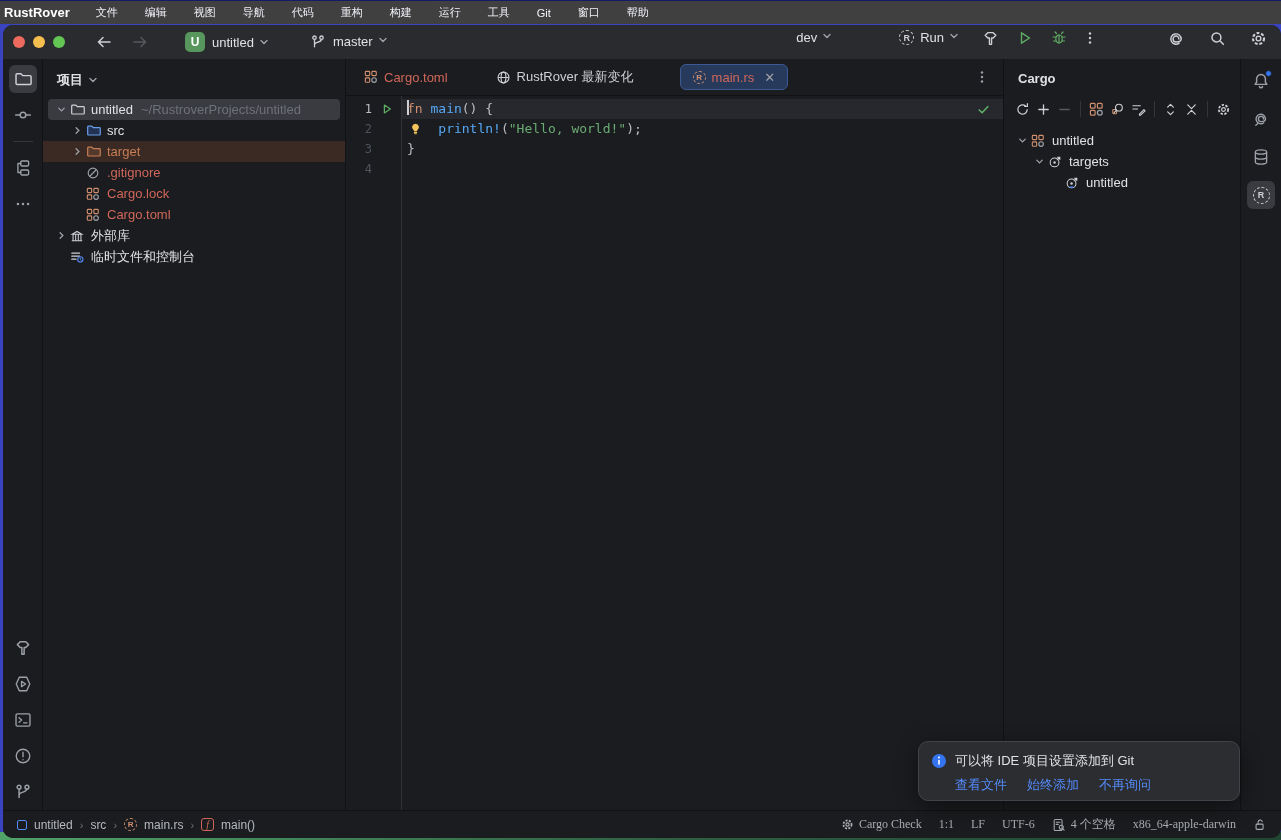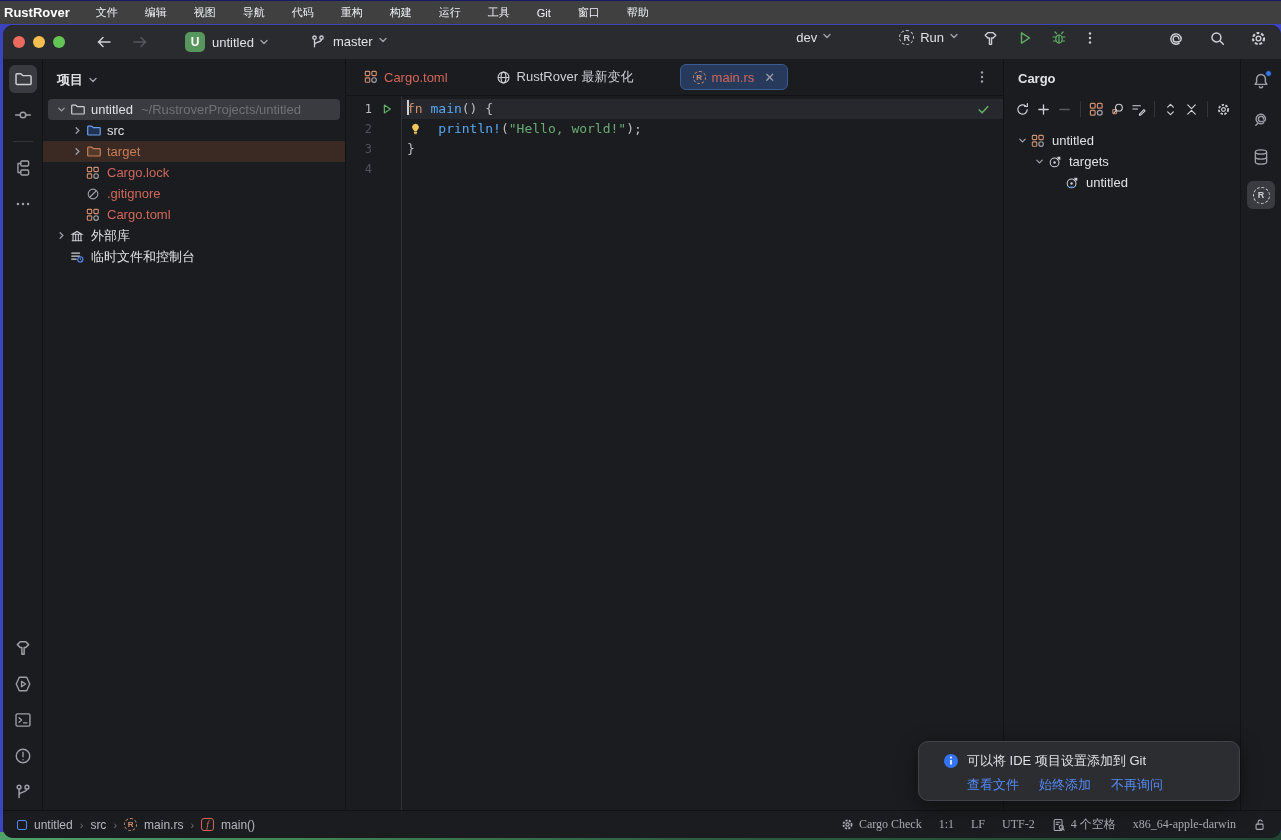"Cargo.lock" div.trow { order: before ".gitignore" -> after ".gitignore" }
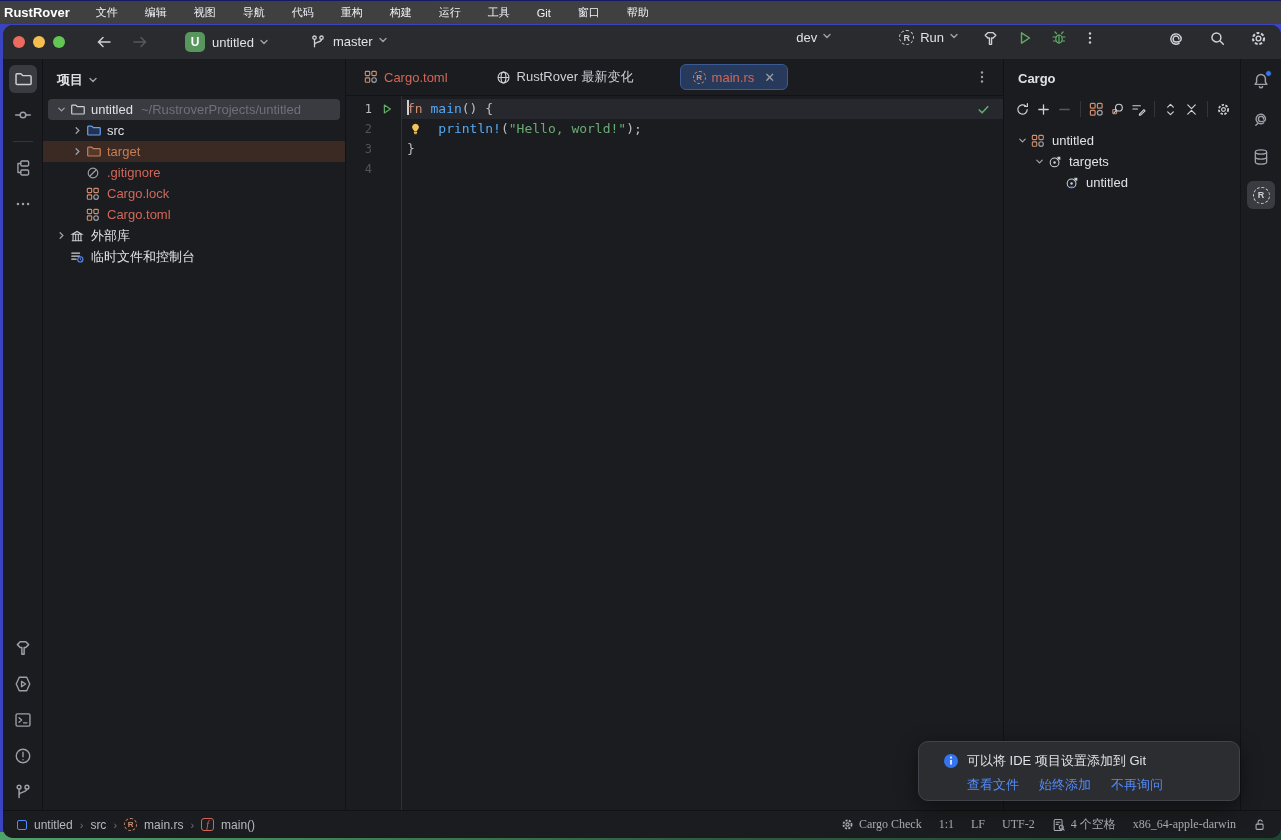"可以将 IDE 项目设置添加到 Git" .notif { padding: 10px 14px 0 24px -> 10px 14px 0 12px }
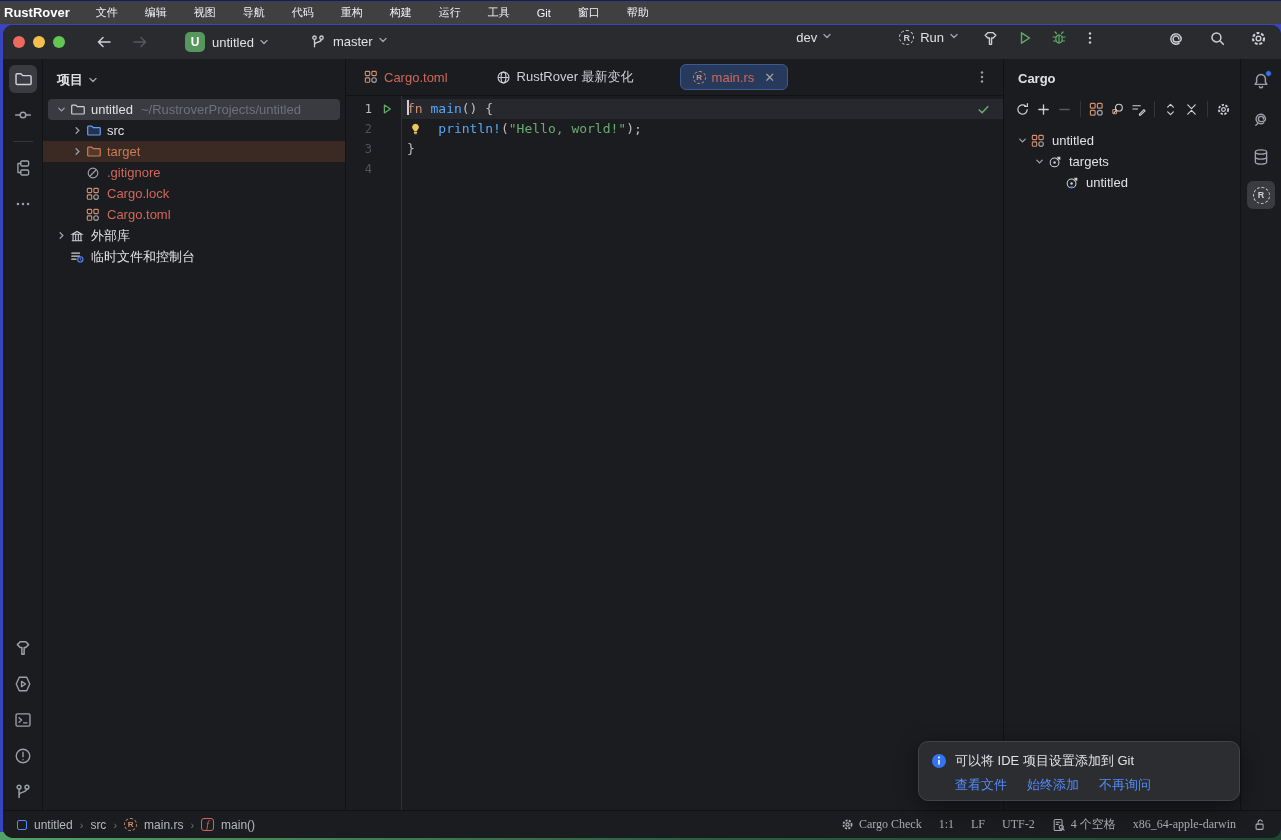"UTF-2" span.sb-item { text: UTF-2 -> UTF-6 }
